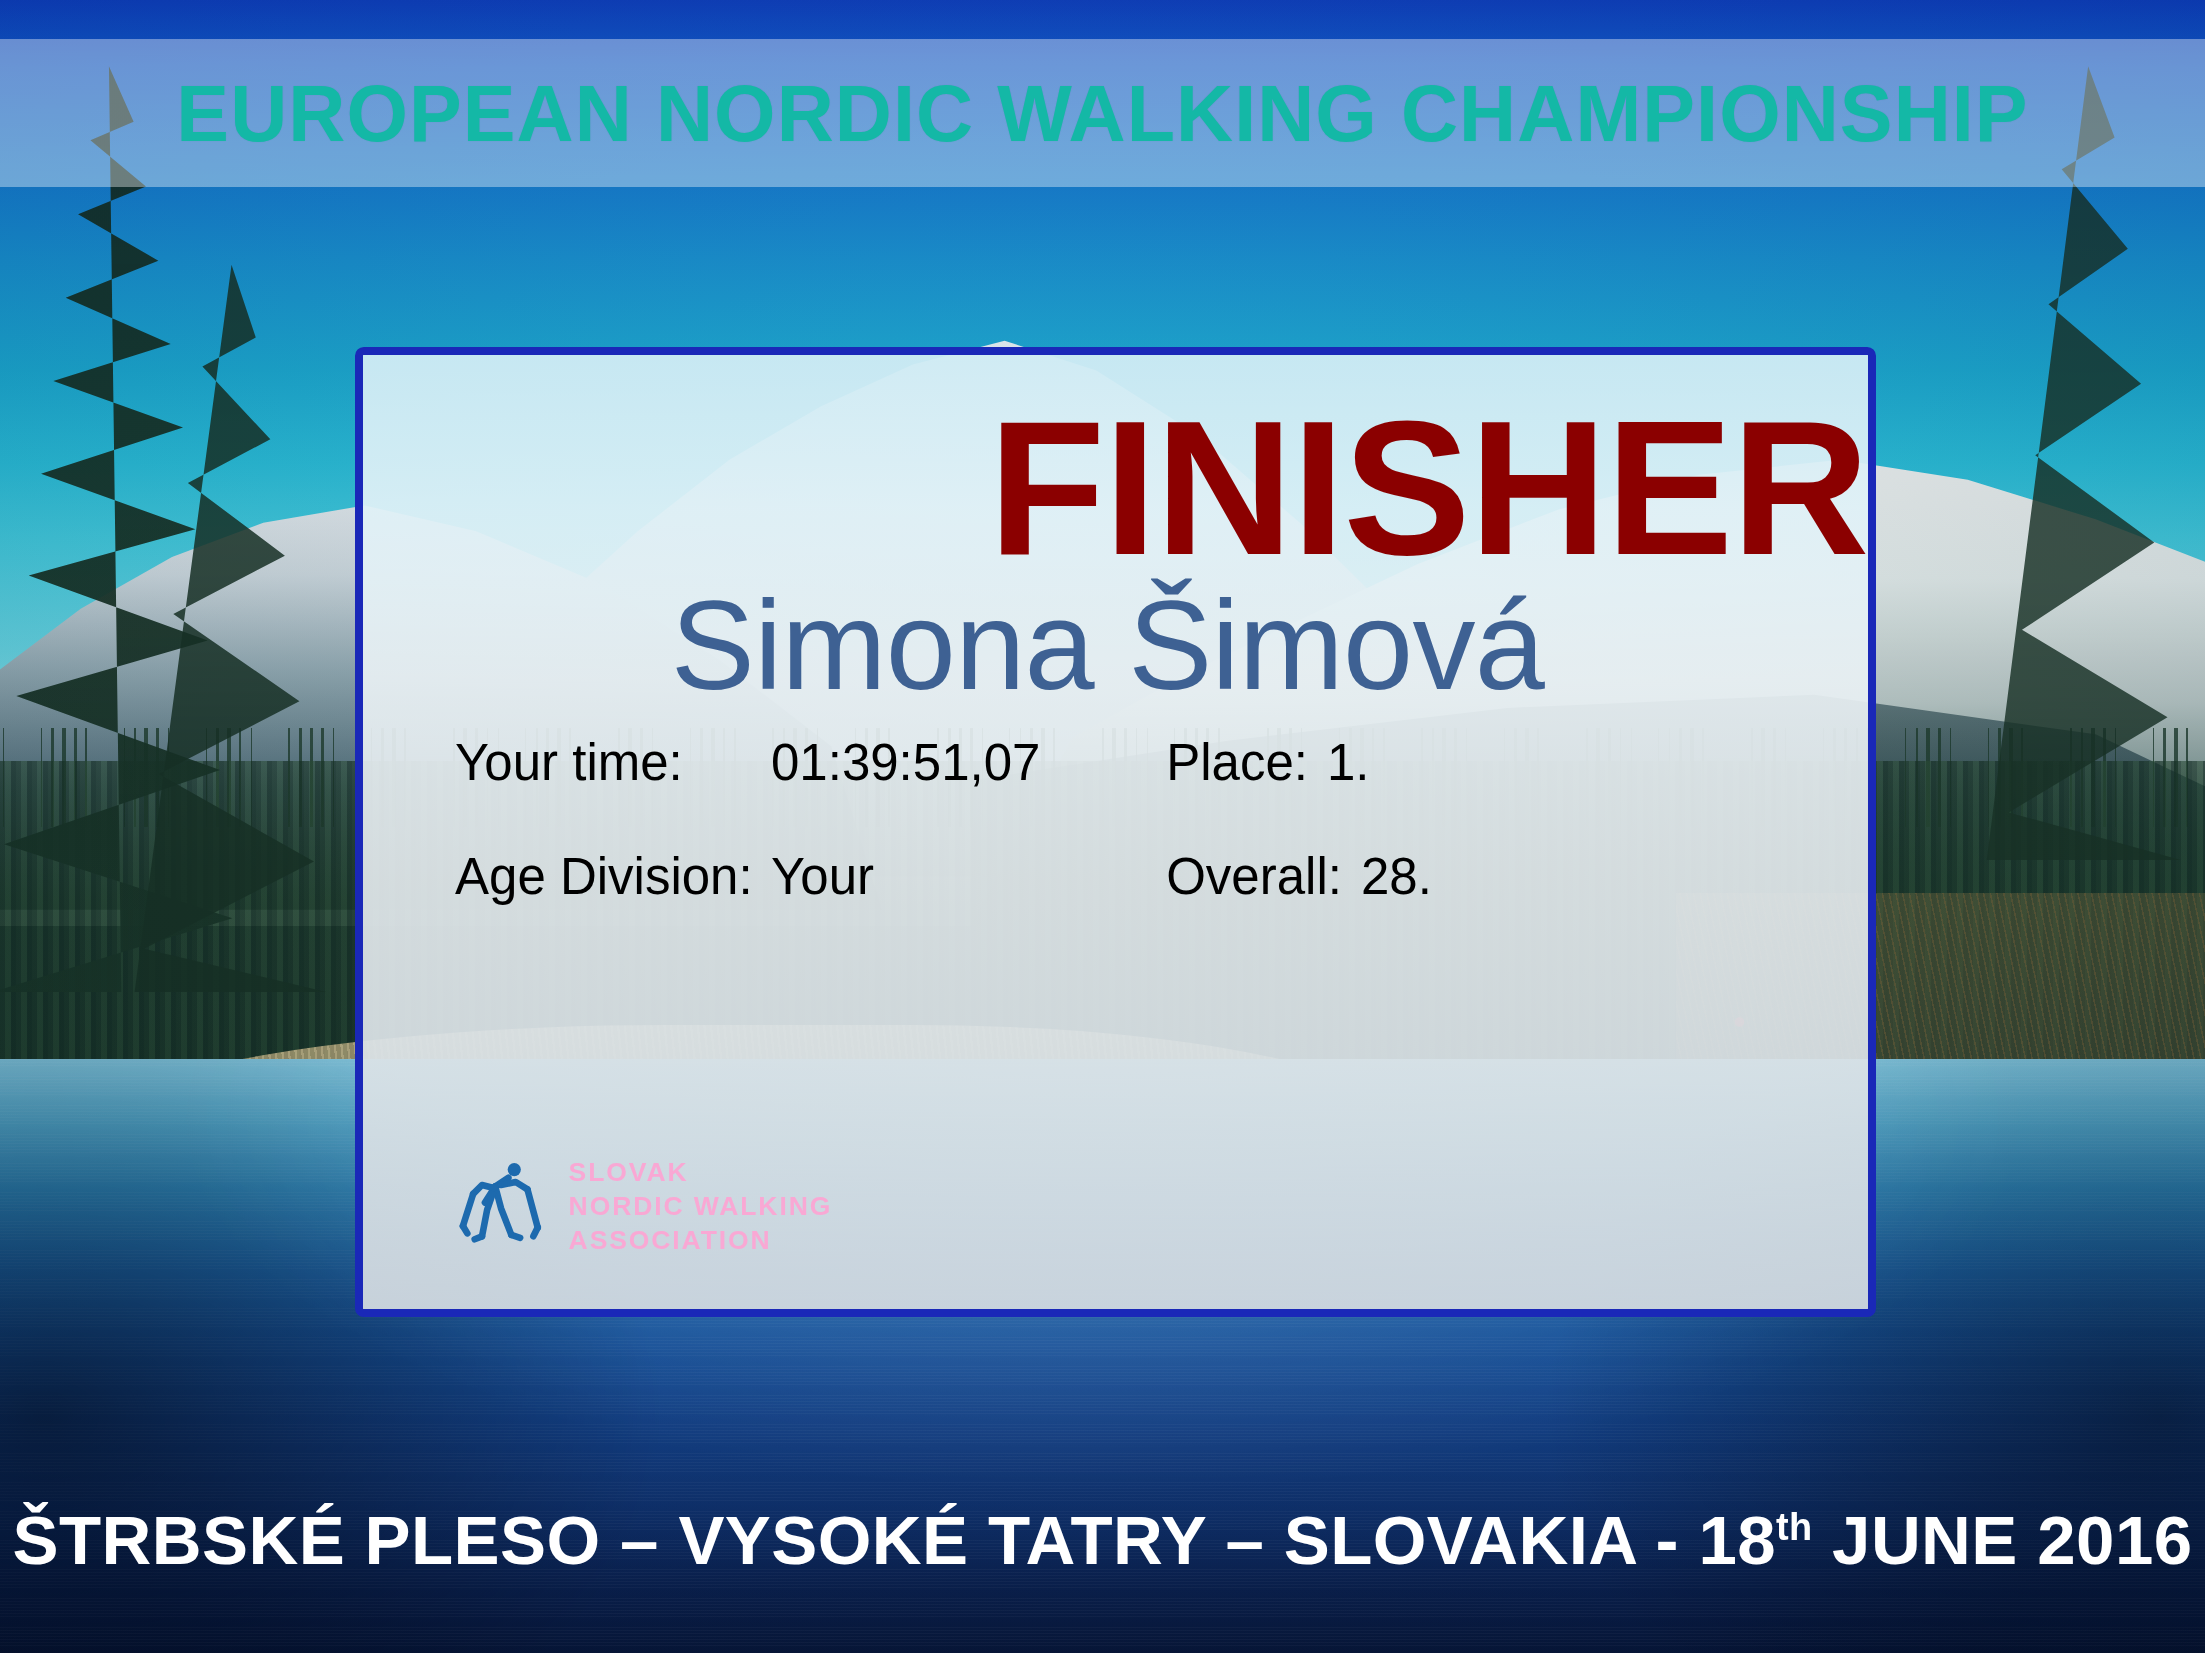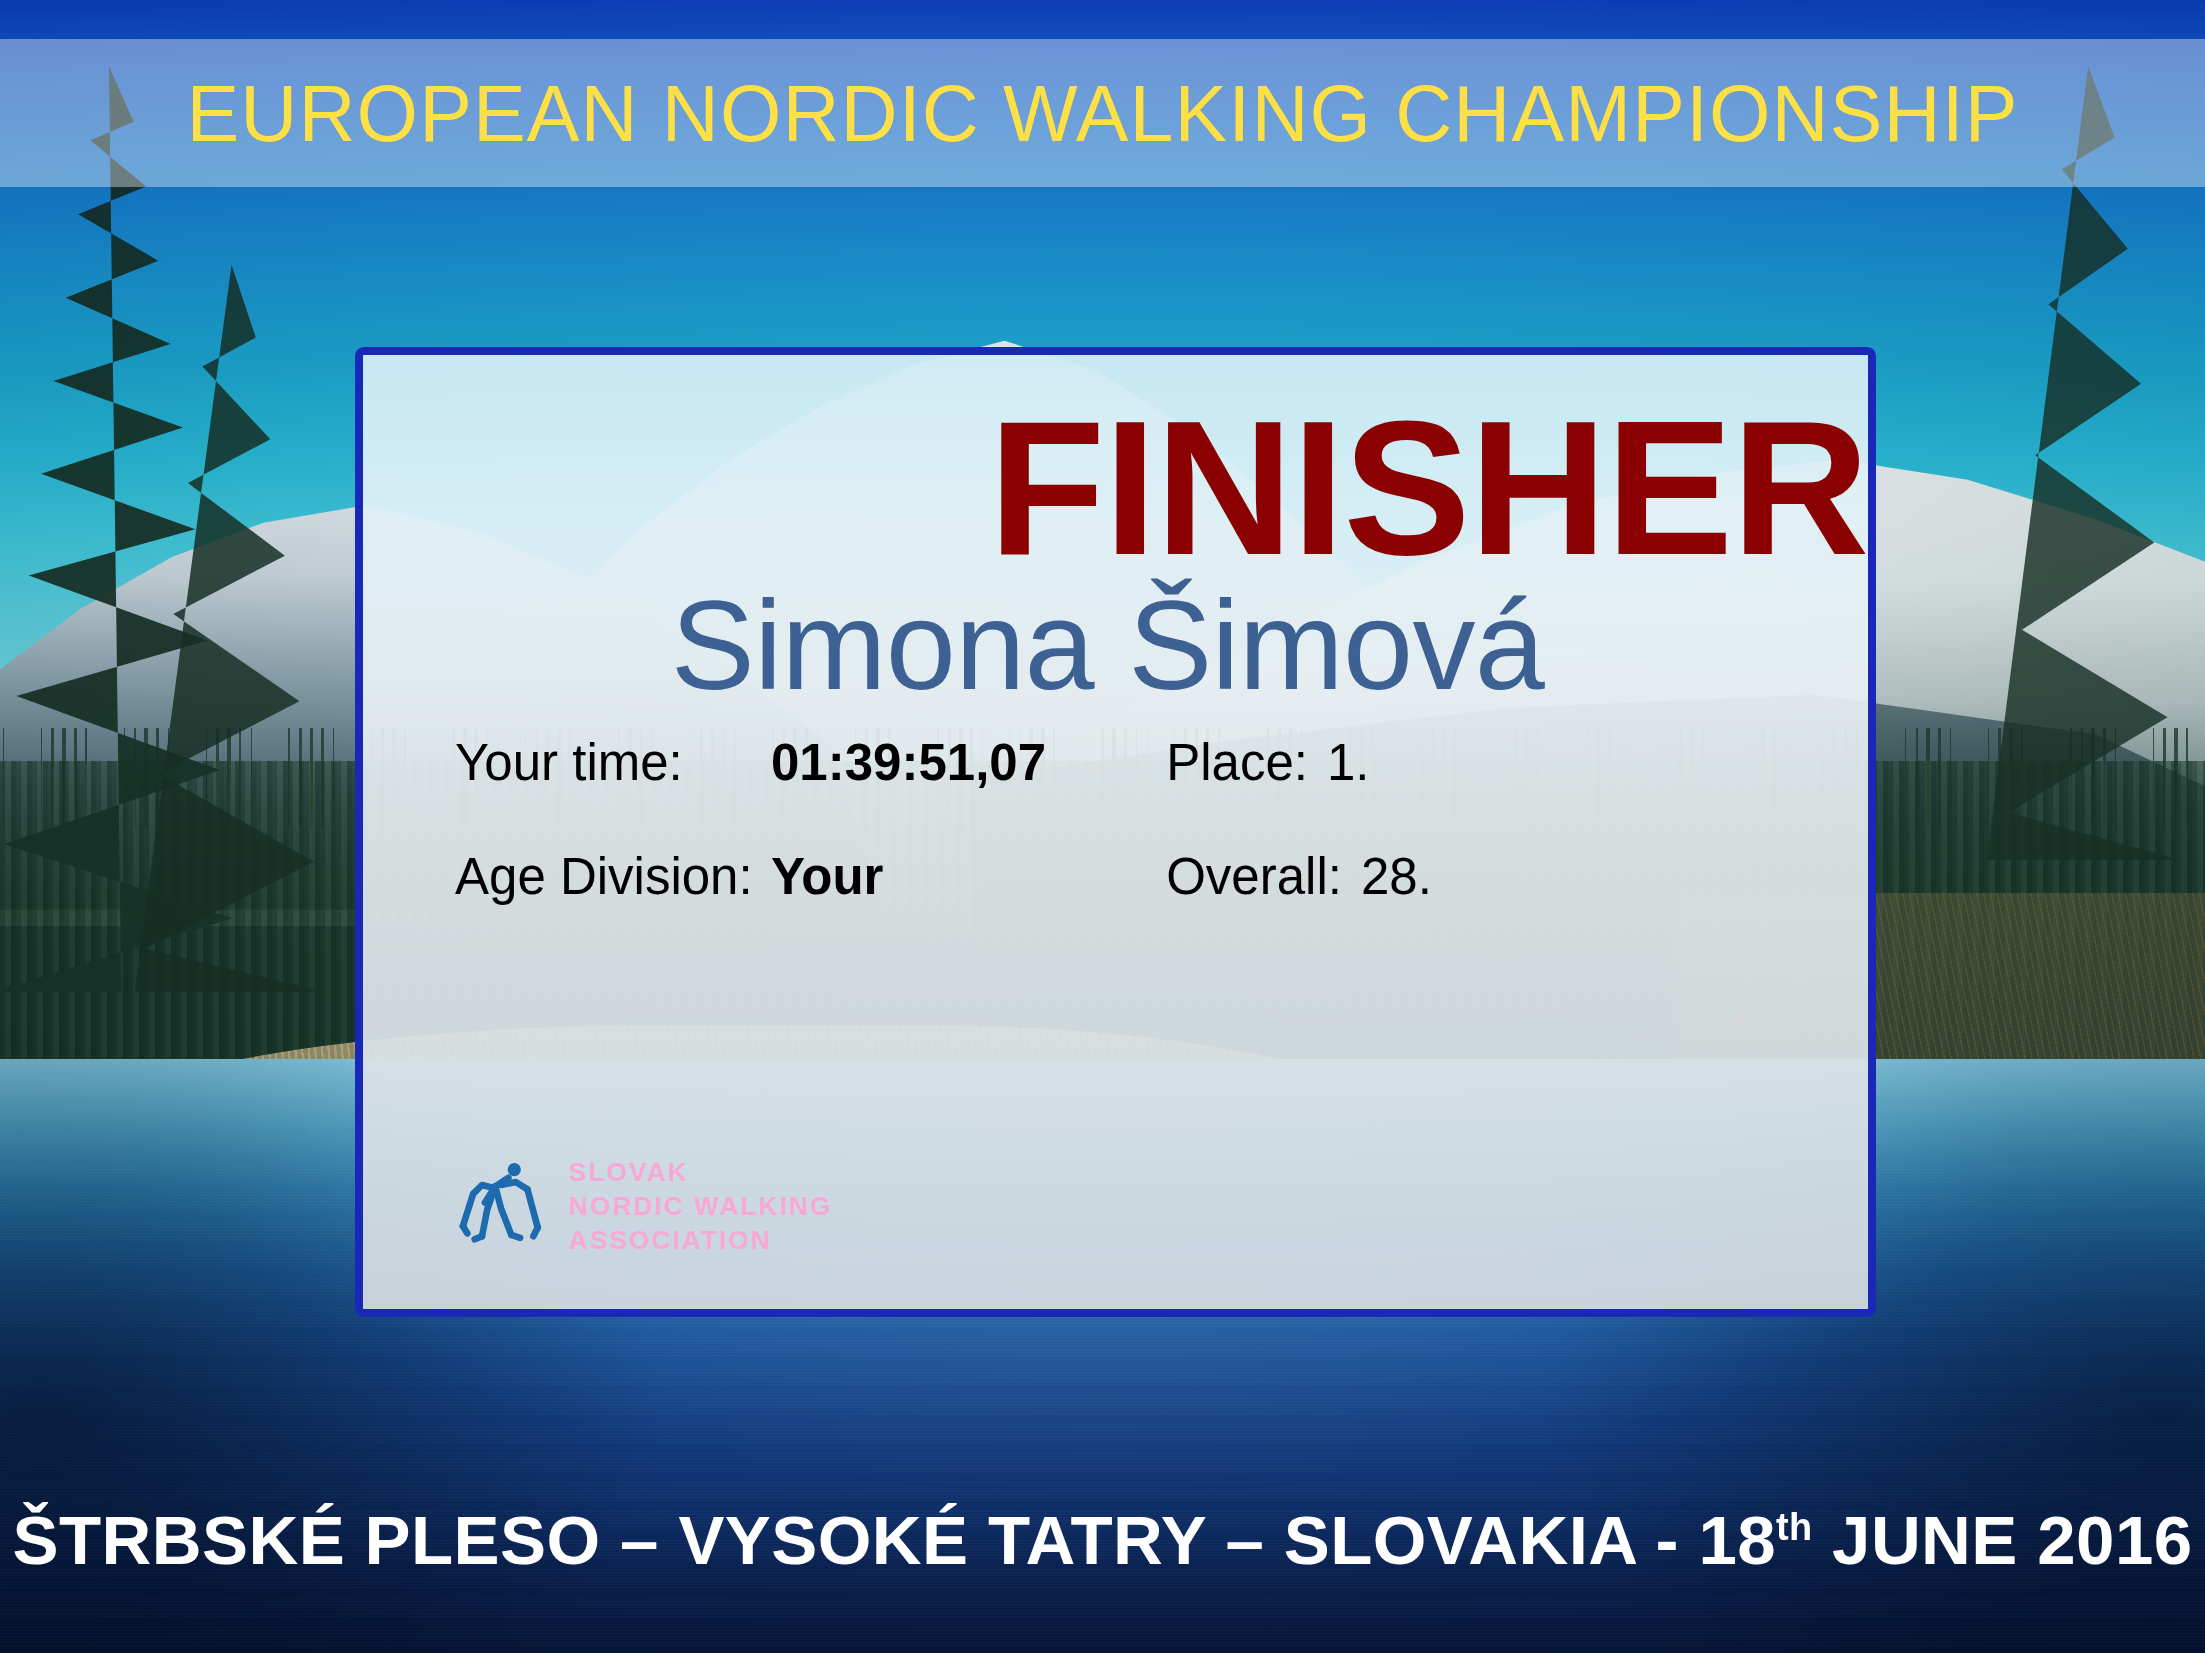"EUROPEAN NORDIC WALKING CHAMPIONSHIP" .header-title { color: #fde047 -> #14b8a6; font-weight: normal -> bold }
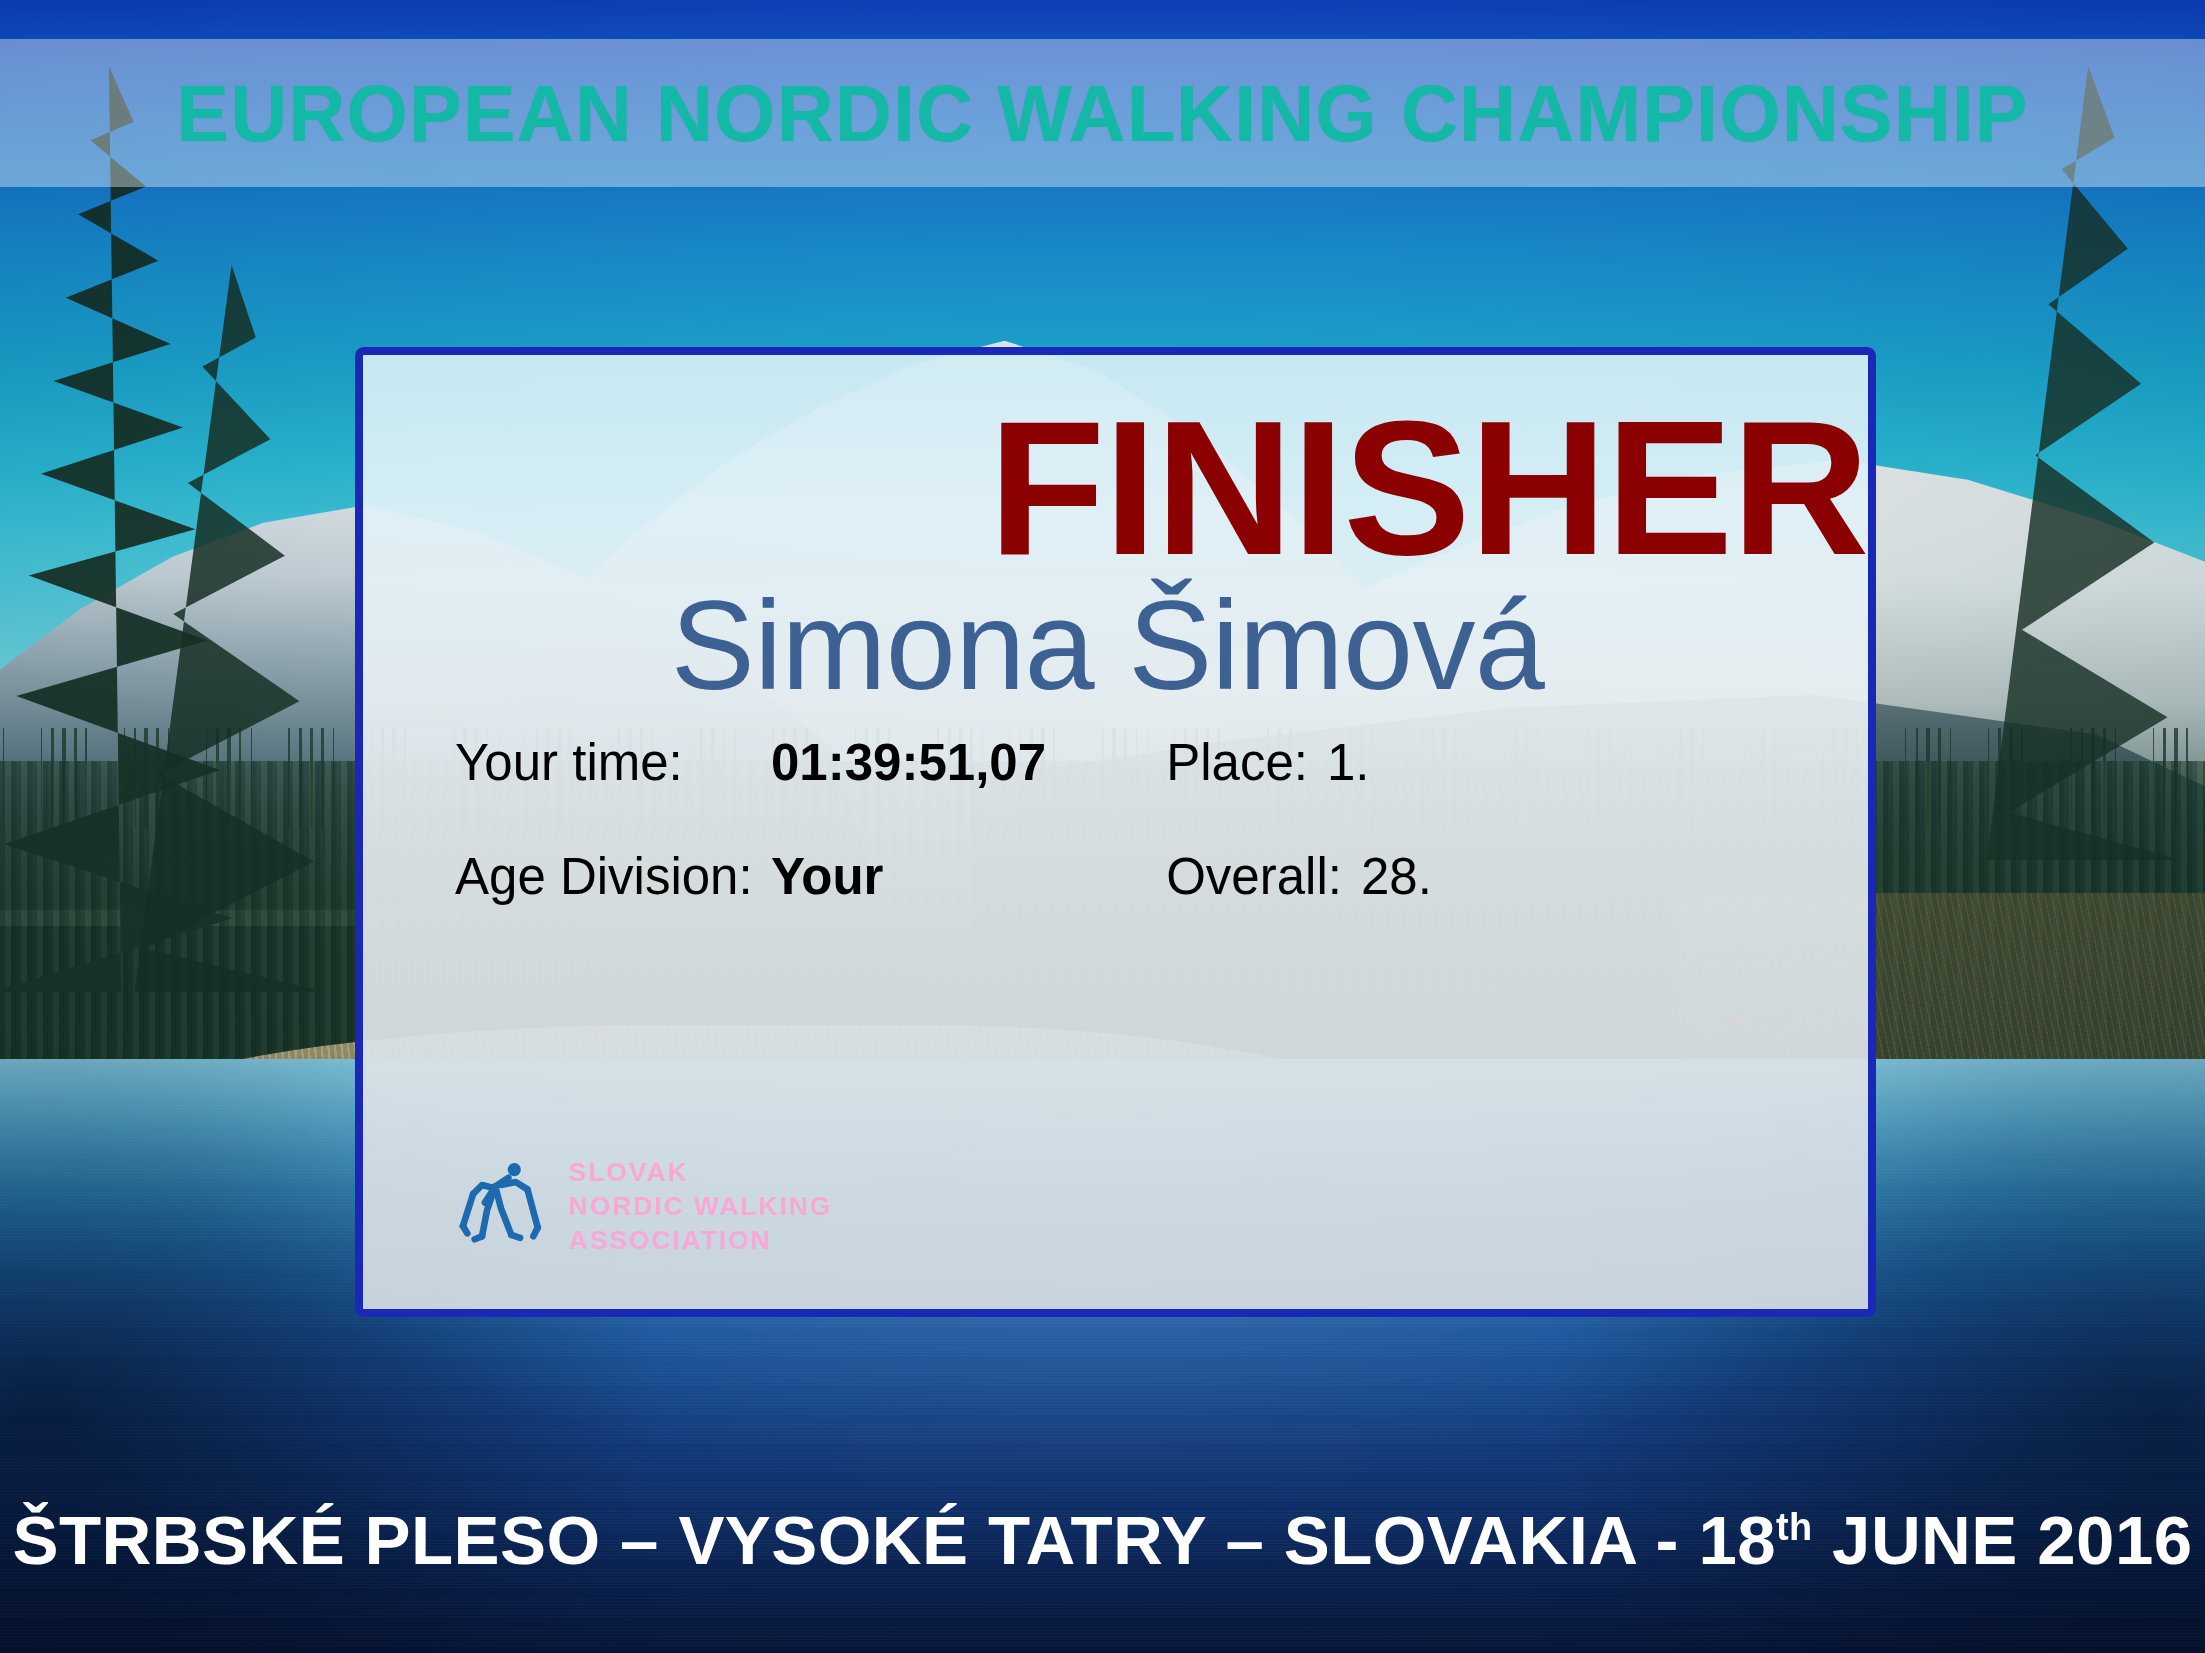"01:39:51,07" .d-value { font-weight: bold -> none }
